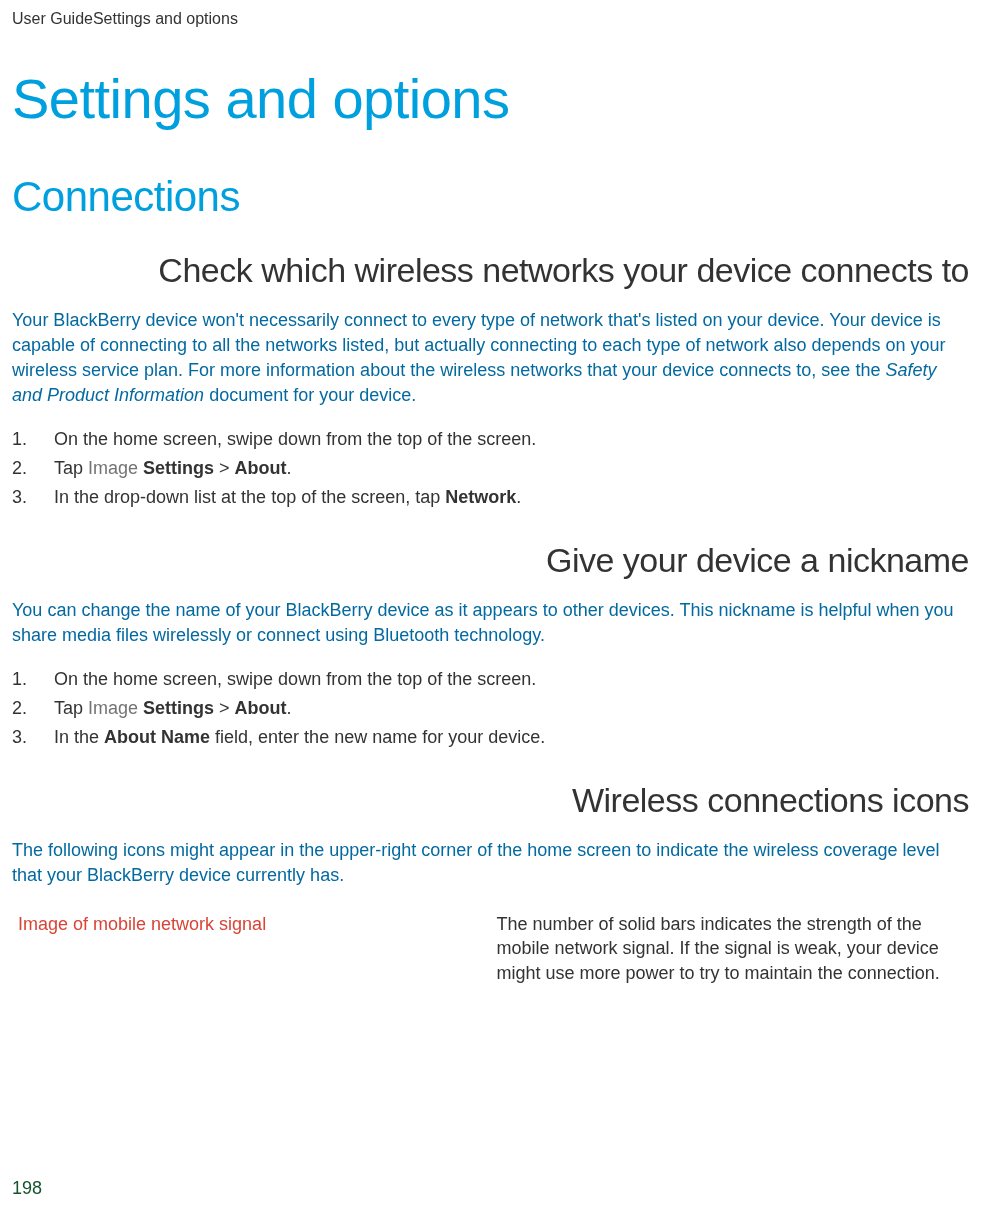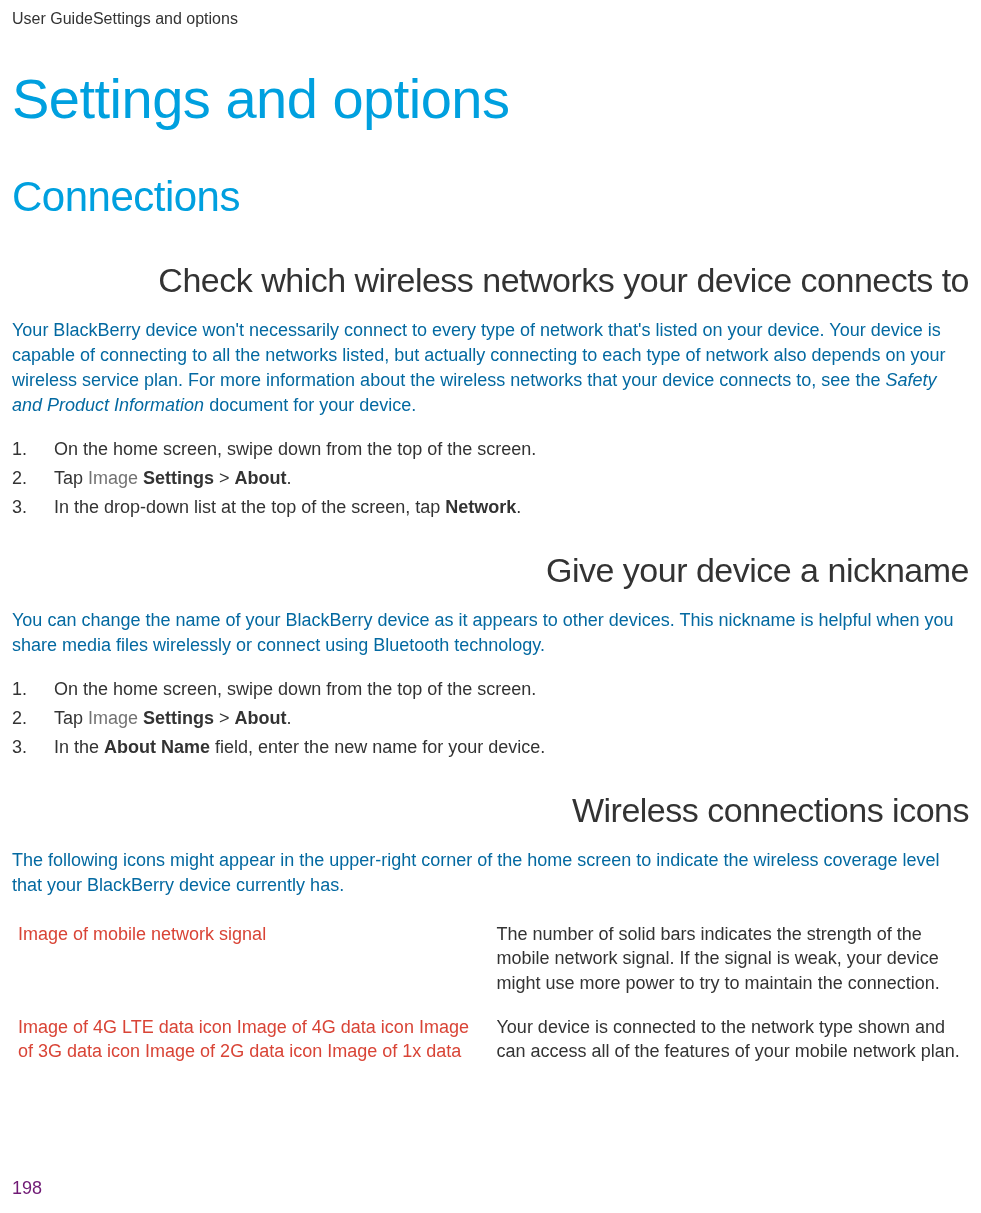"Connections" h2.section { margin-bottom: 38px -> 28px }
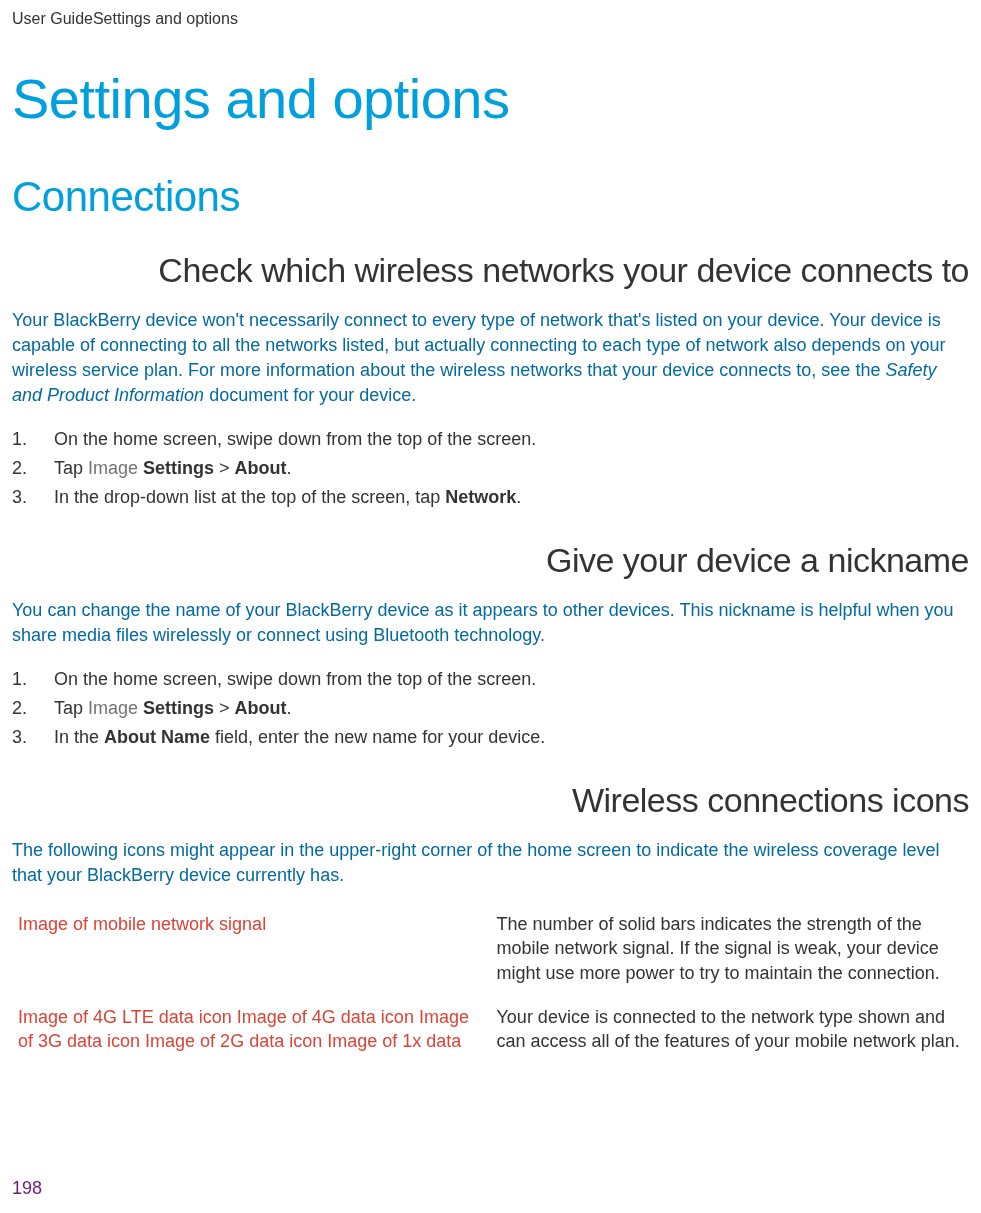"Image of 4G LTE data" tr { html: <tr> <td>Image of 4G LTE data icon Image of 4G data icon Image of 3G data icon Image of 2G data icon Image of 1x data</td> <td>Your device is connected to the network type shown and can access all of the features of your mobile network plan.</td> </tr> -> none }
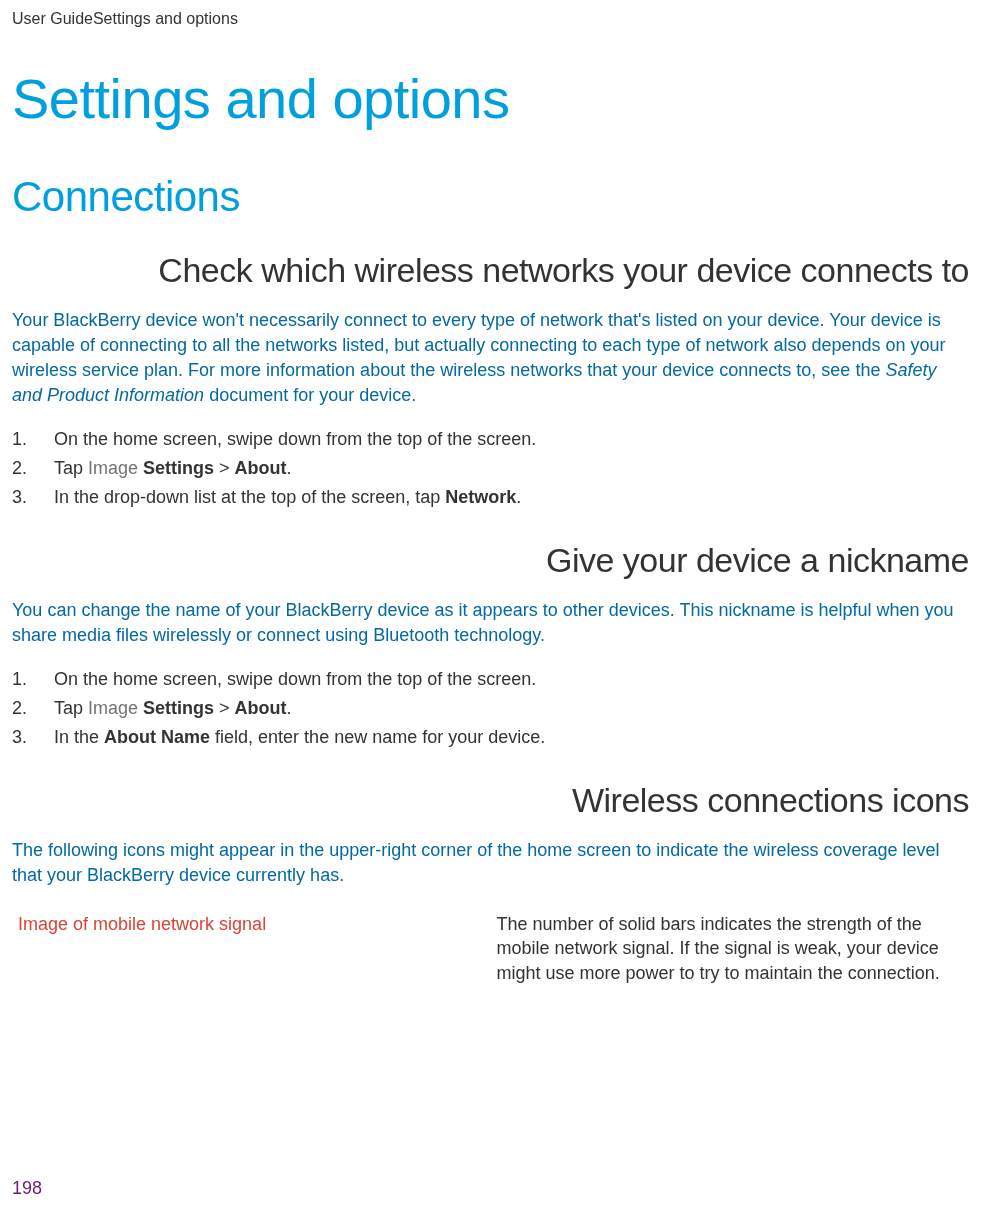"198" .page-num { color: #701a75 -> #14532d }
